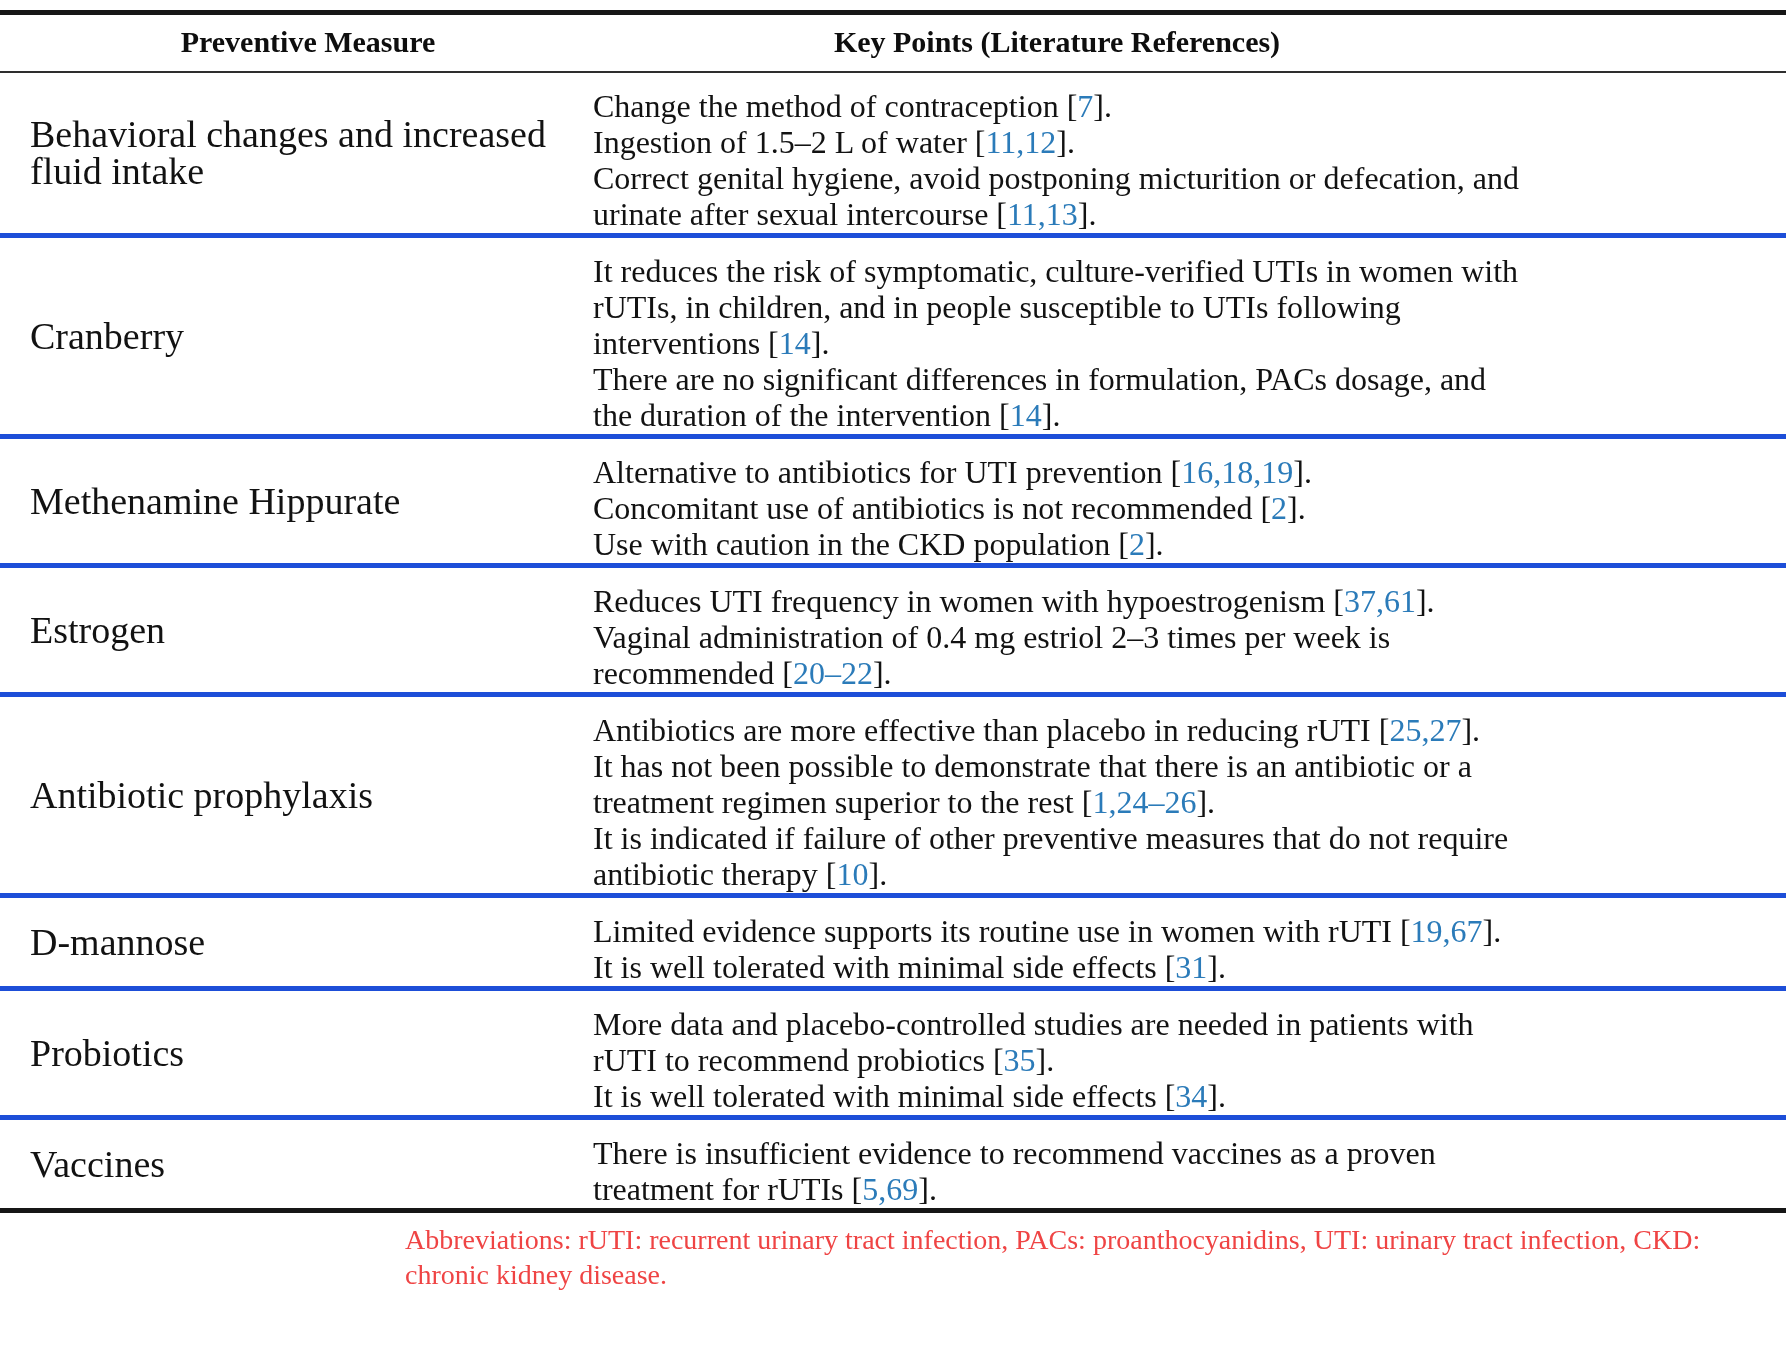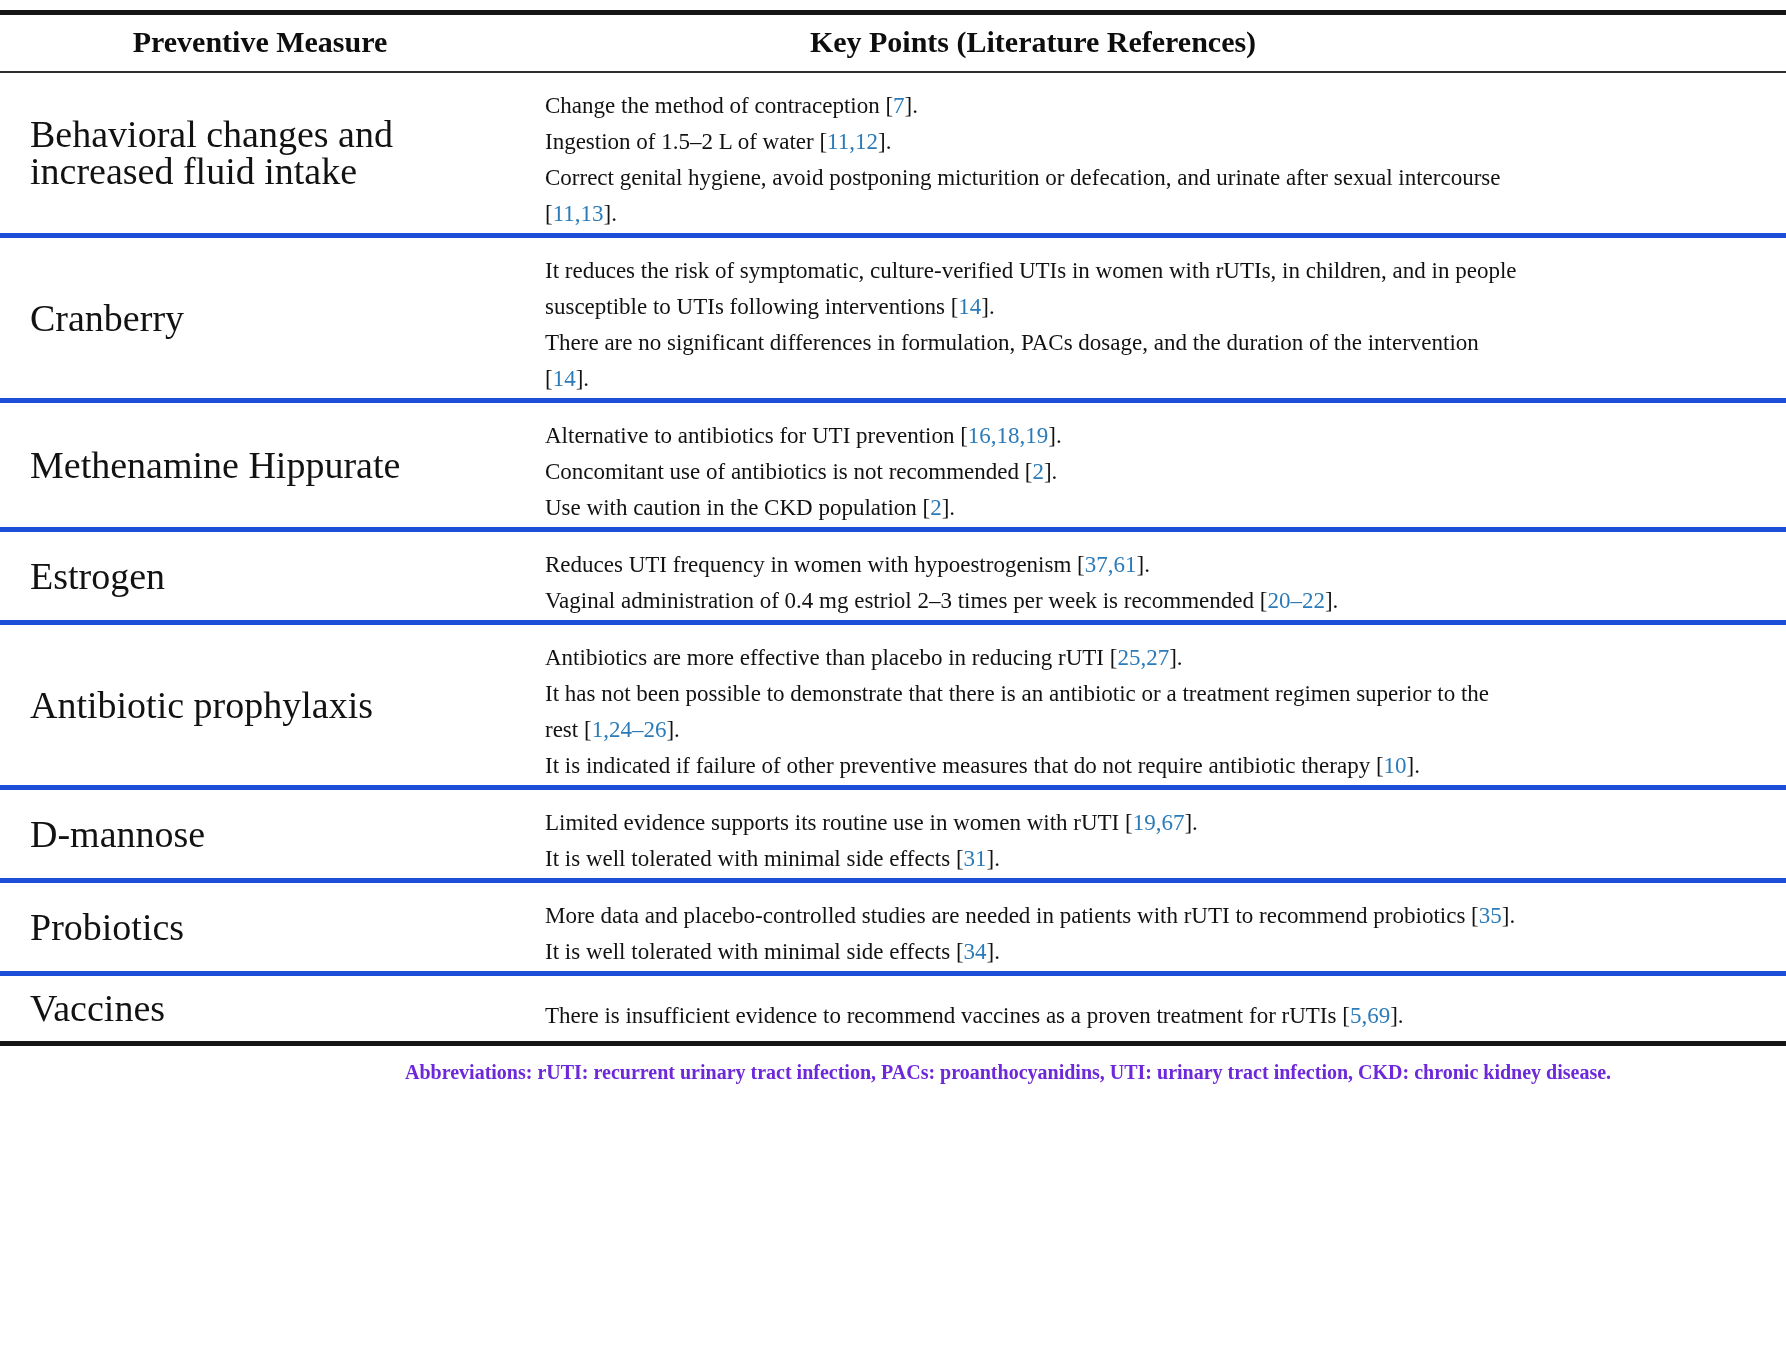"Preventive Measure" th.col-measure { padding-left: none -> 48px }
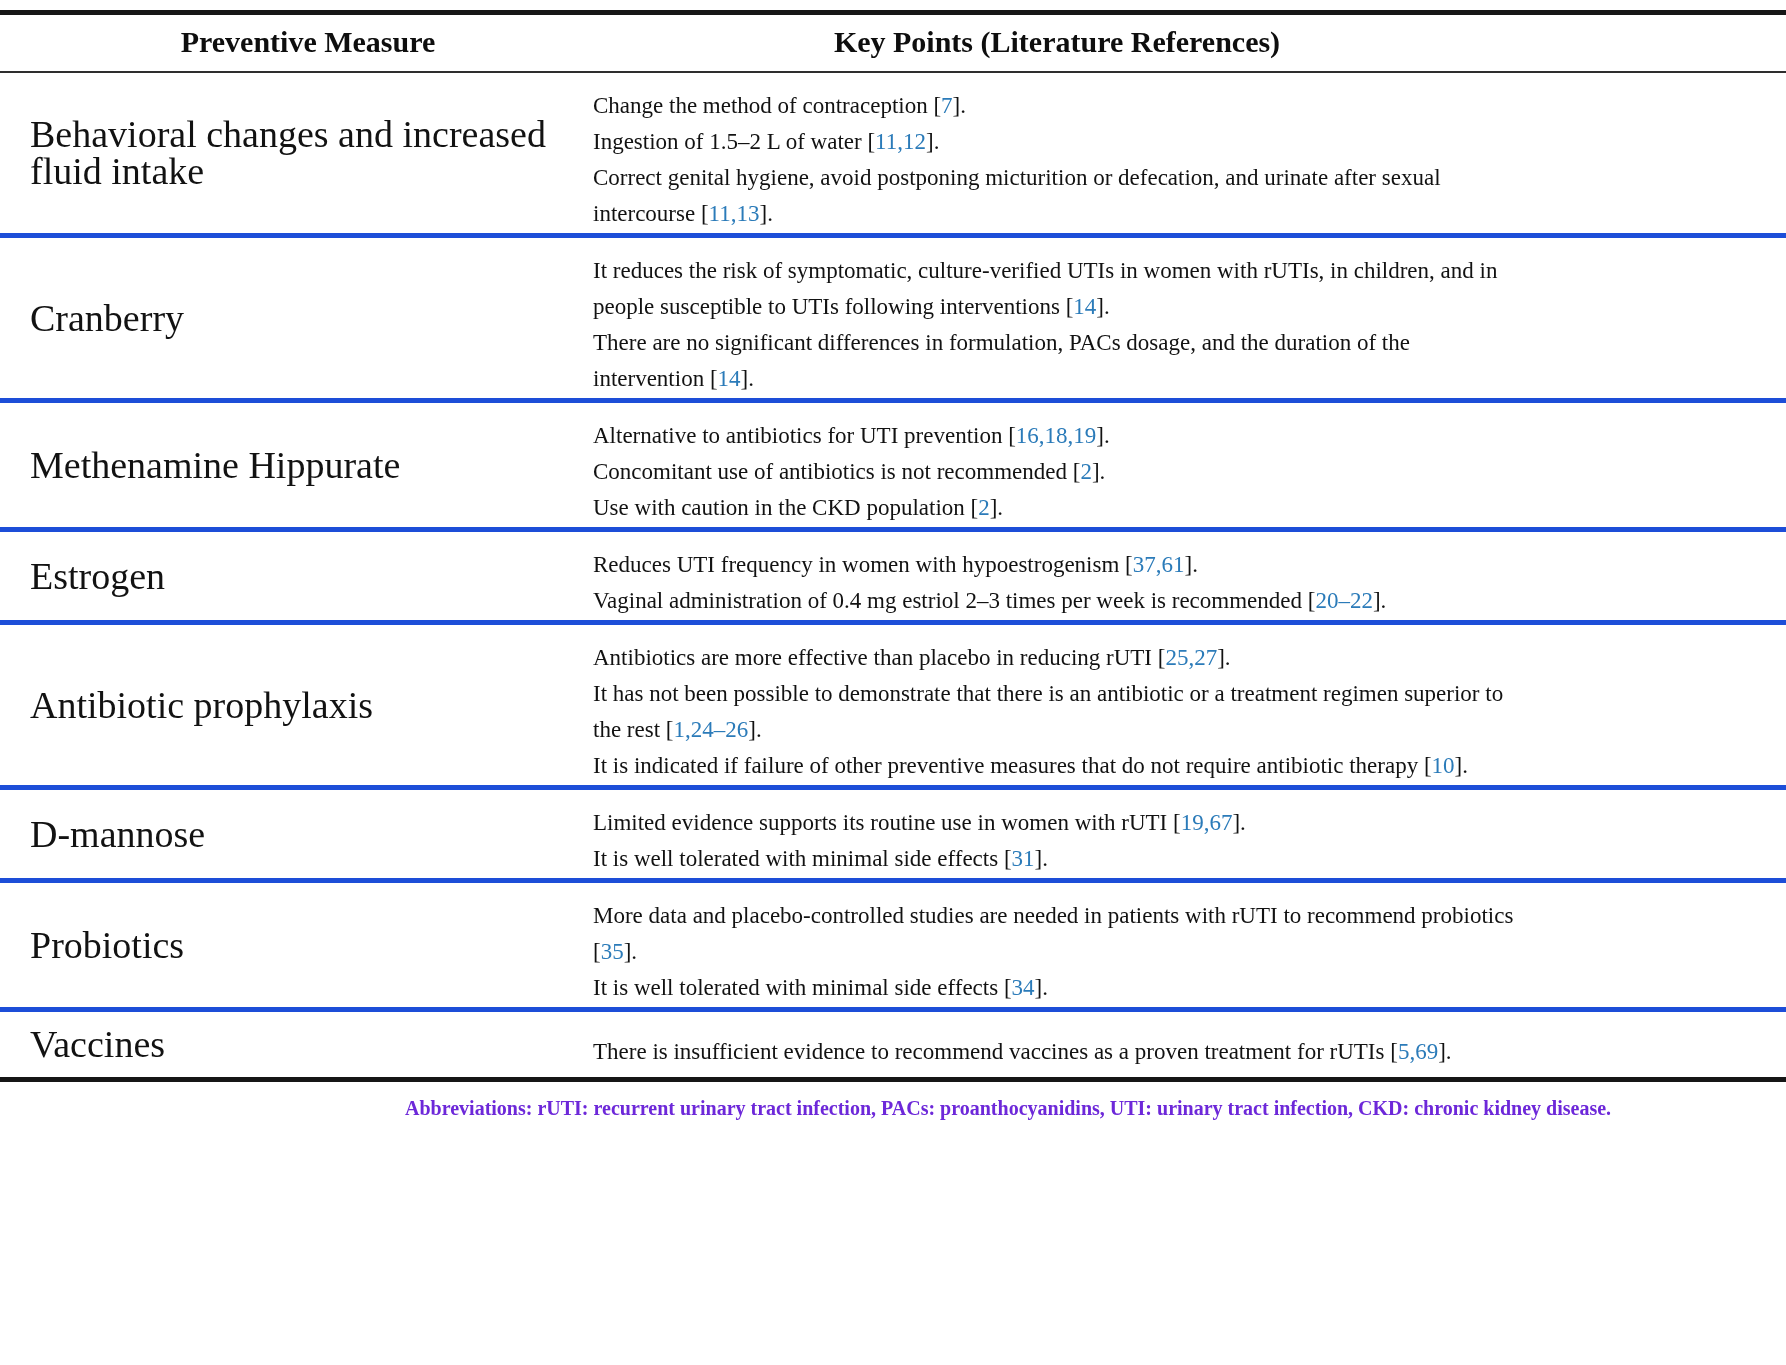"Change the method of contraception" td.points { font-size: 23px -> 32px }
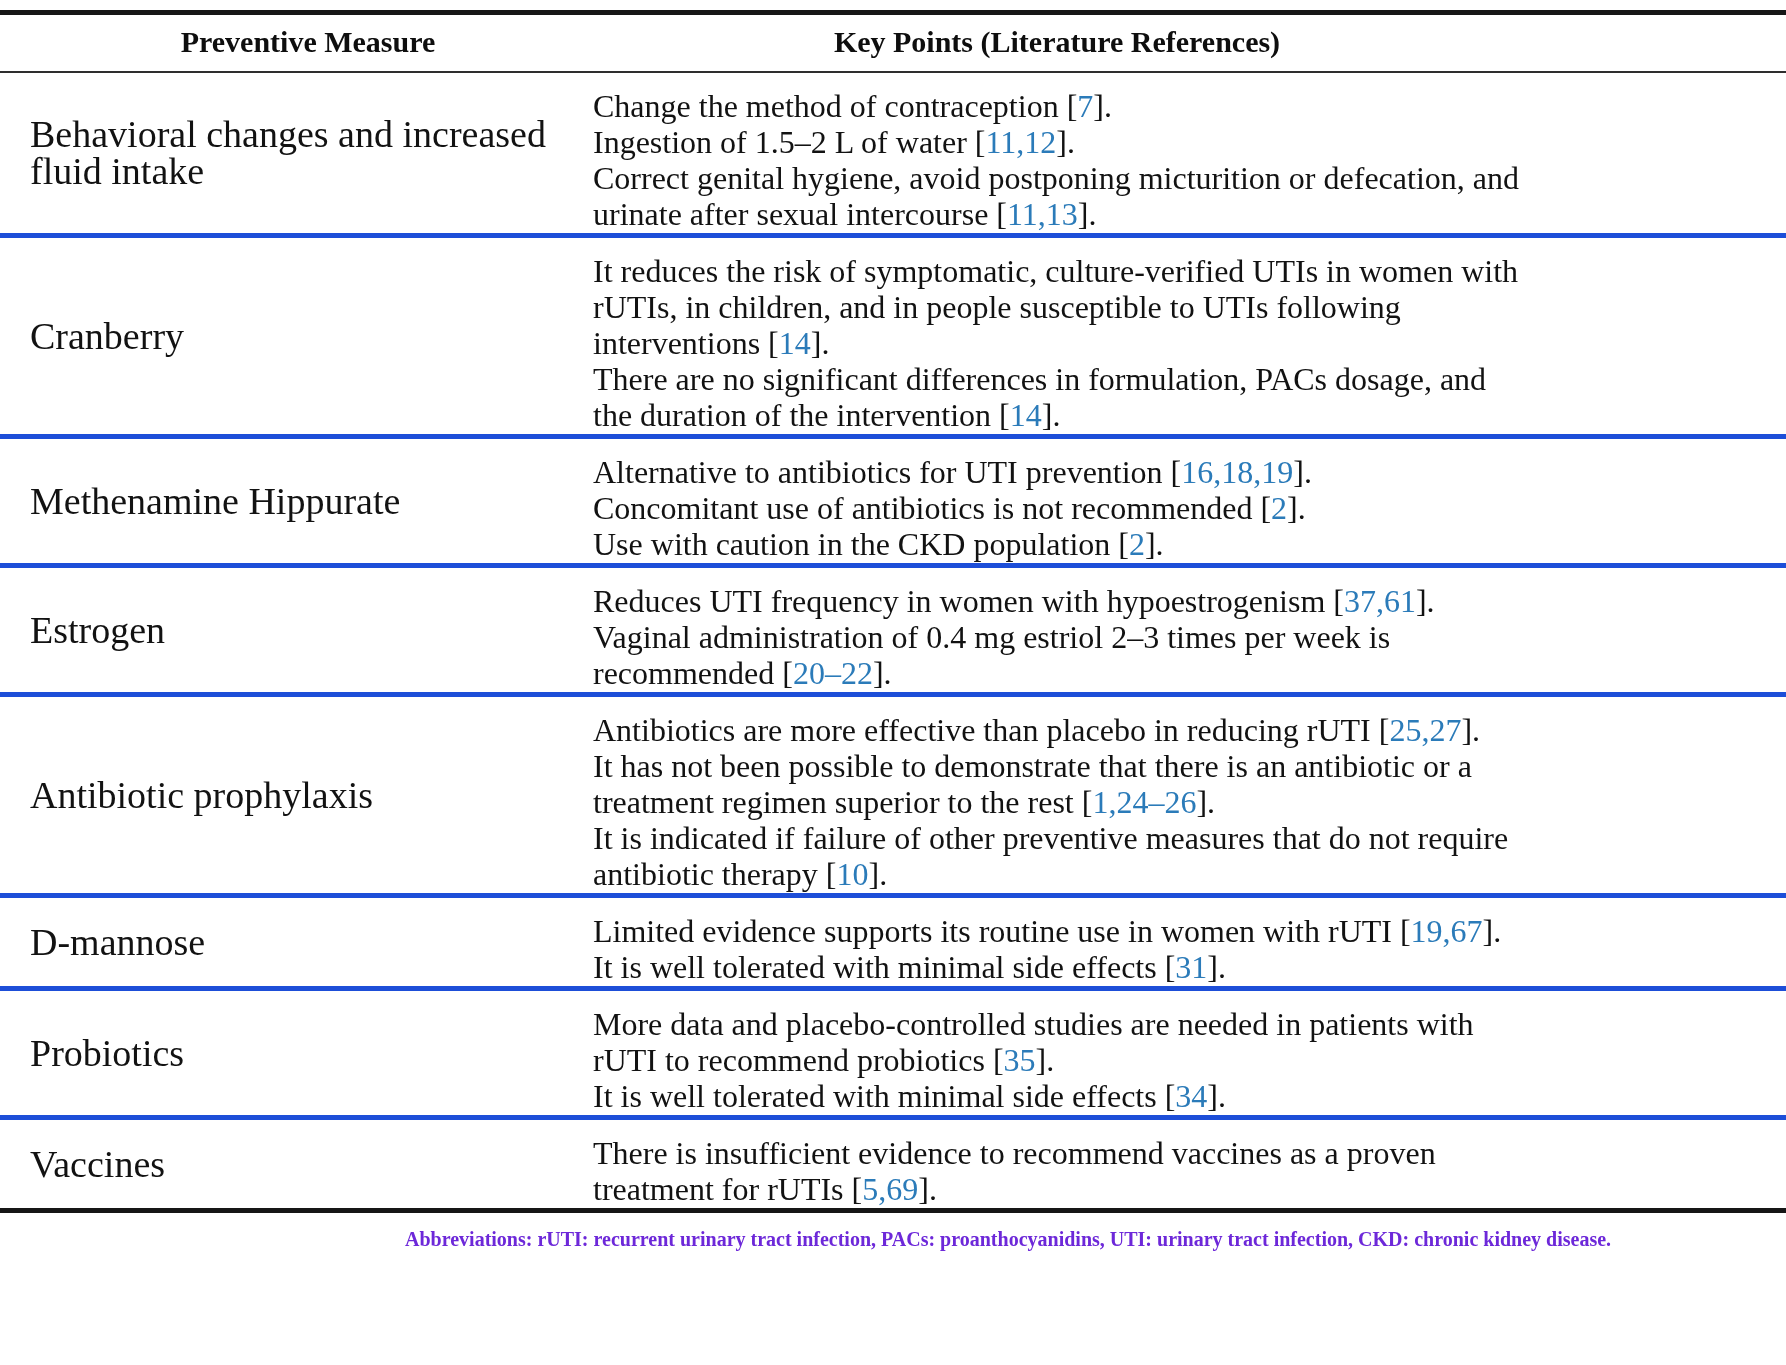"Abbreviations: rUTI: recurrent urinary" .footnote { color: #6d28d9 -> #ef4444; font-size: 20px -> 28px; font-weight: bold -> none }
